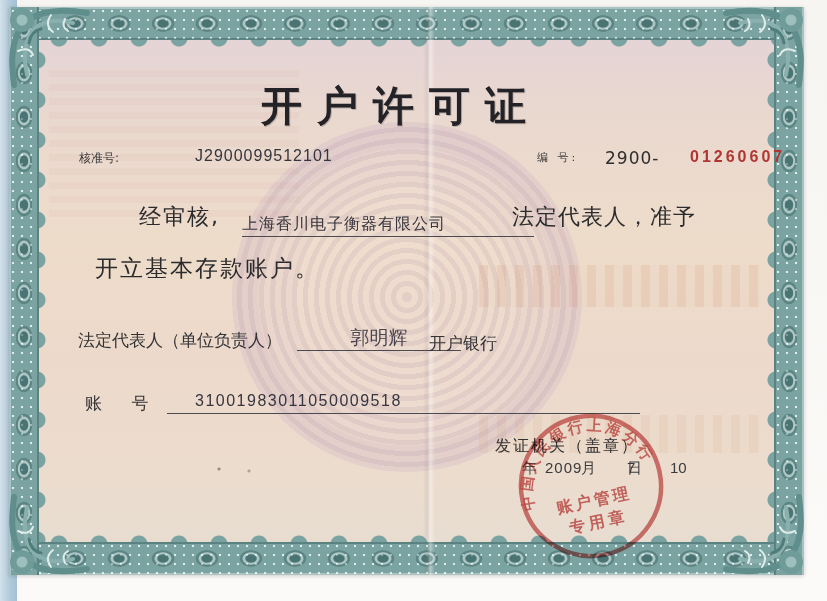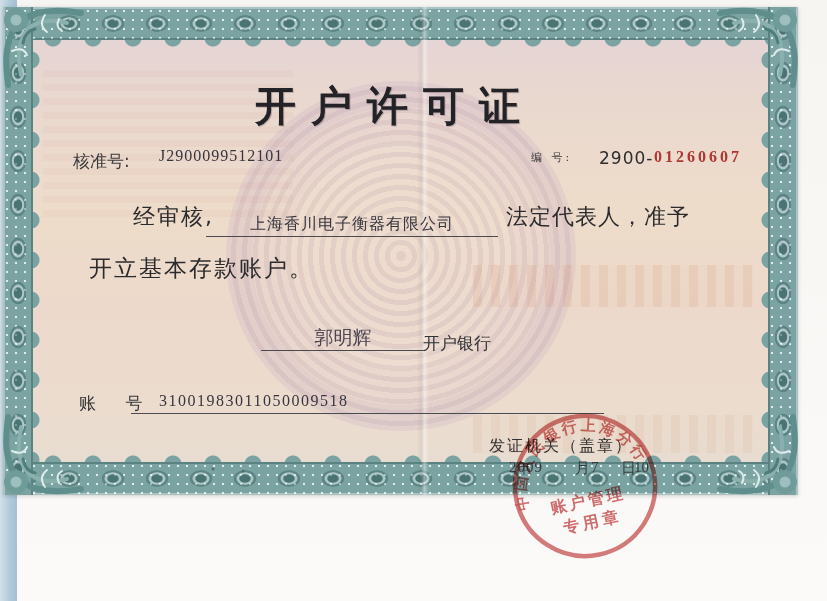"开户许可证" .certificate { height: 488px -> 568px; left: 3px -> 9px }
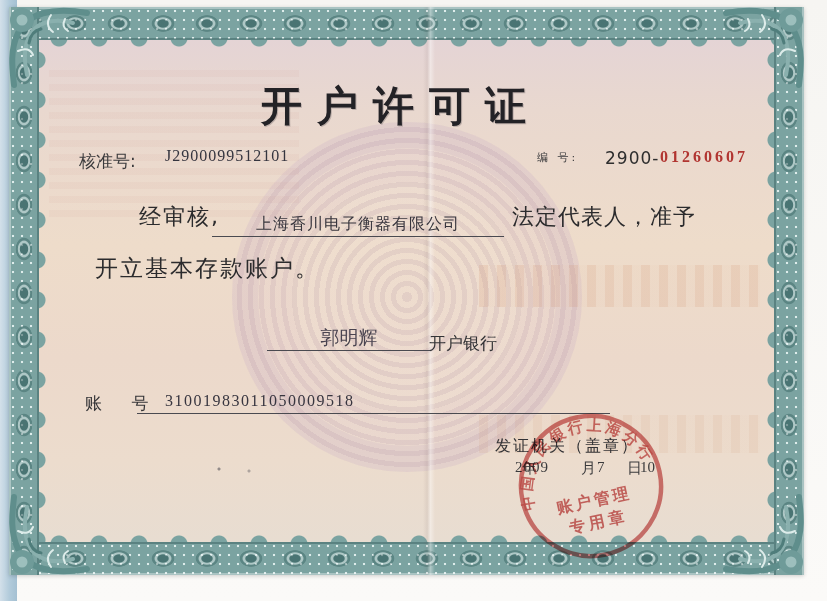"核准号:" .approval-label { font-size: 17px -> 12px }
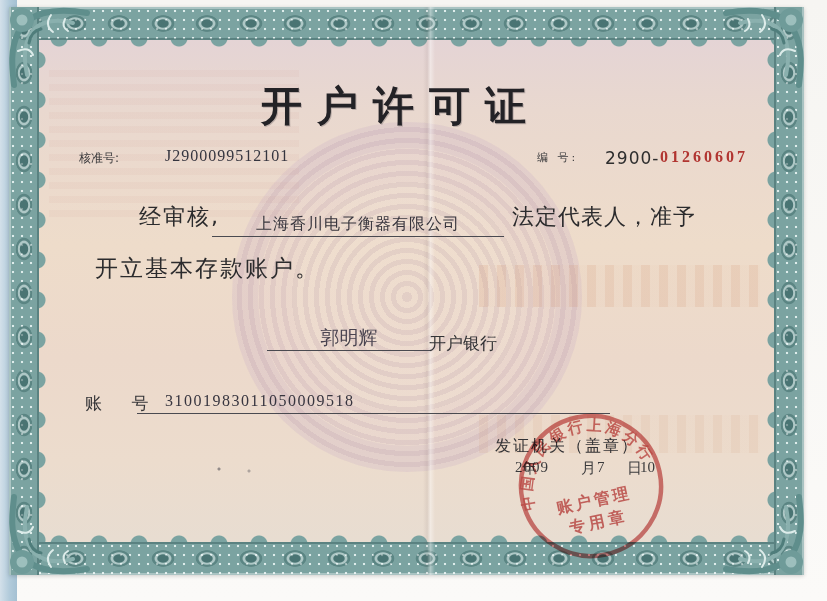"J2900099512101" .serif { font-family: Liberation Serif, serif -> Liberation Sans, sans-serif; margin-left: none -> 30px }
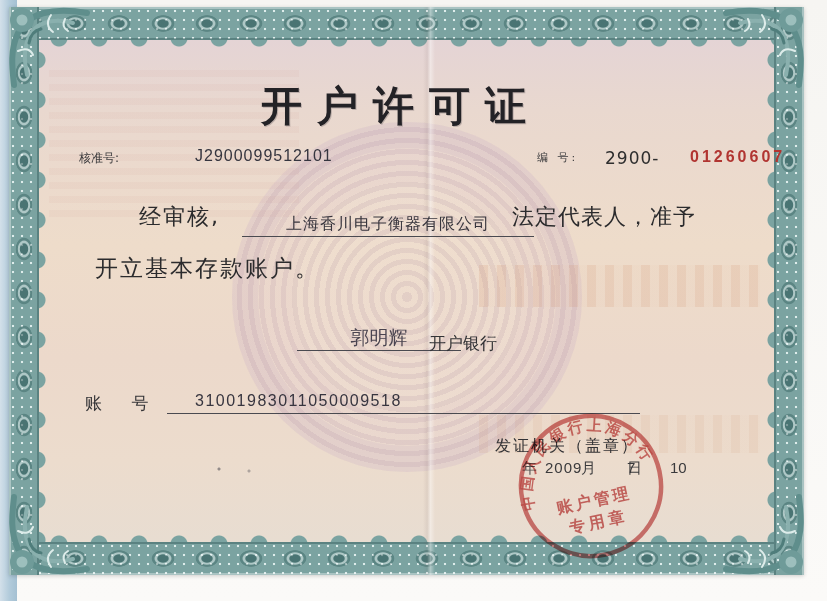"上海香川电子衡器有限公司" .company-line { text-align: center -> left }
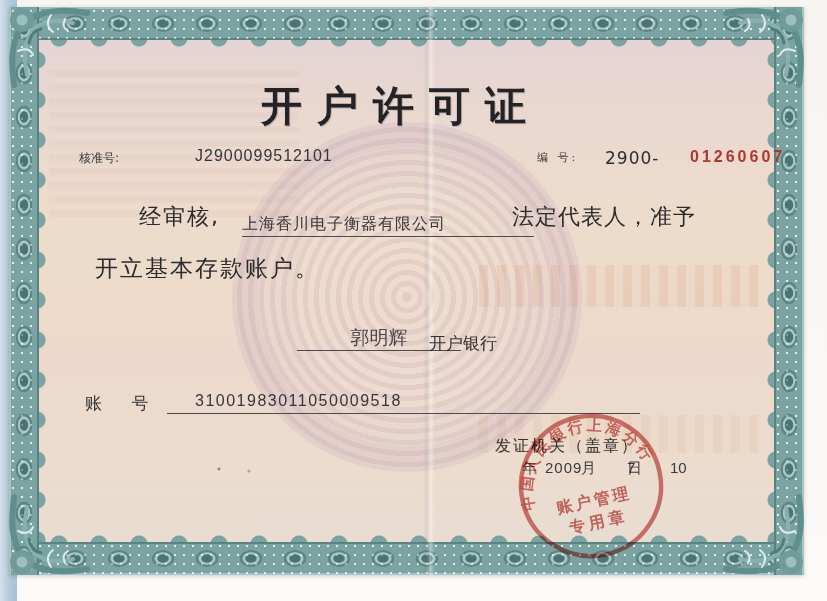"法定代表人（单位负责人）" div.abs { html: none -> <div>法定代表人（单位负责人）</div> }
